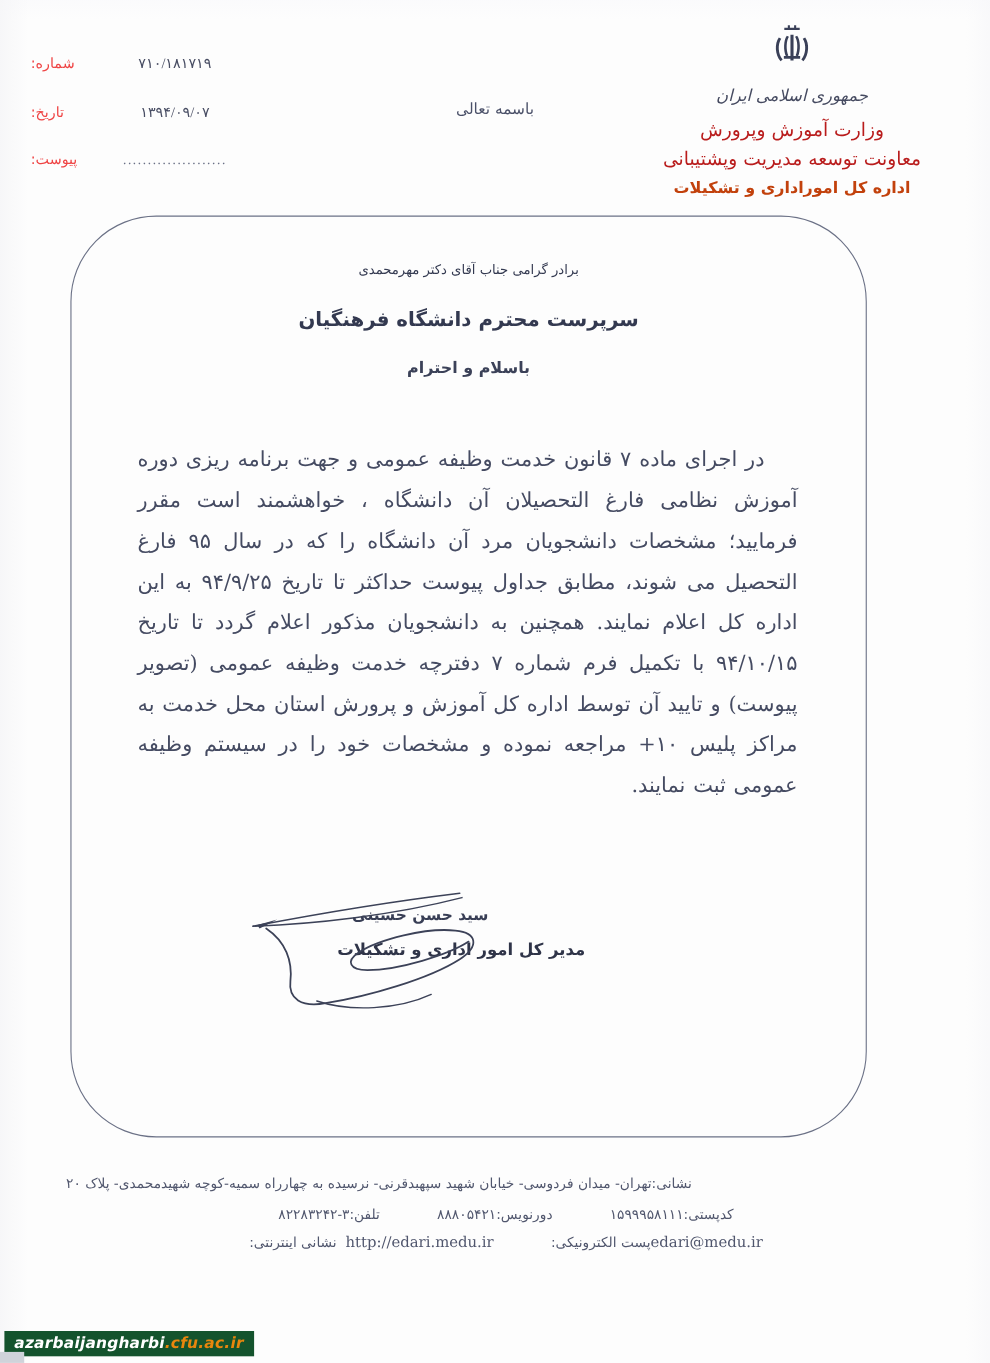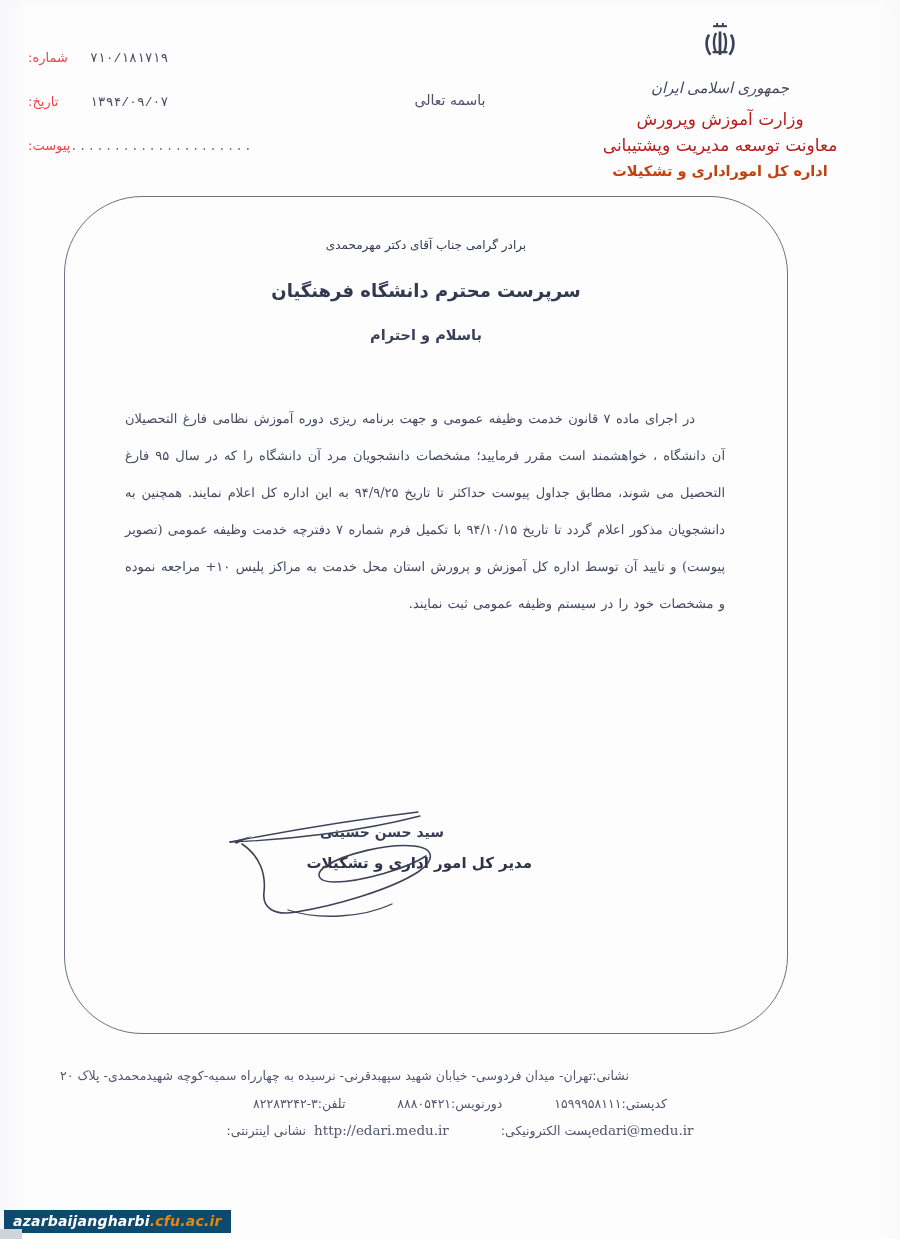"۷۱۰/۱۸۱۷۱۹" .meta-value { font-family: Liberation Mono, monospace -> Liberation Serif, serif; text-align: left -> center }
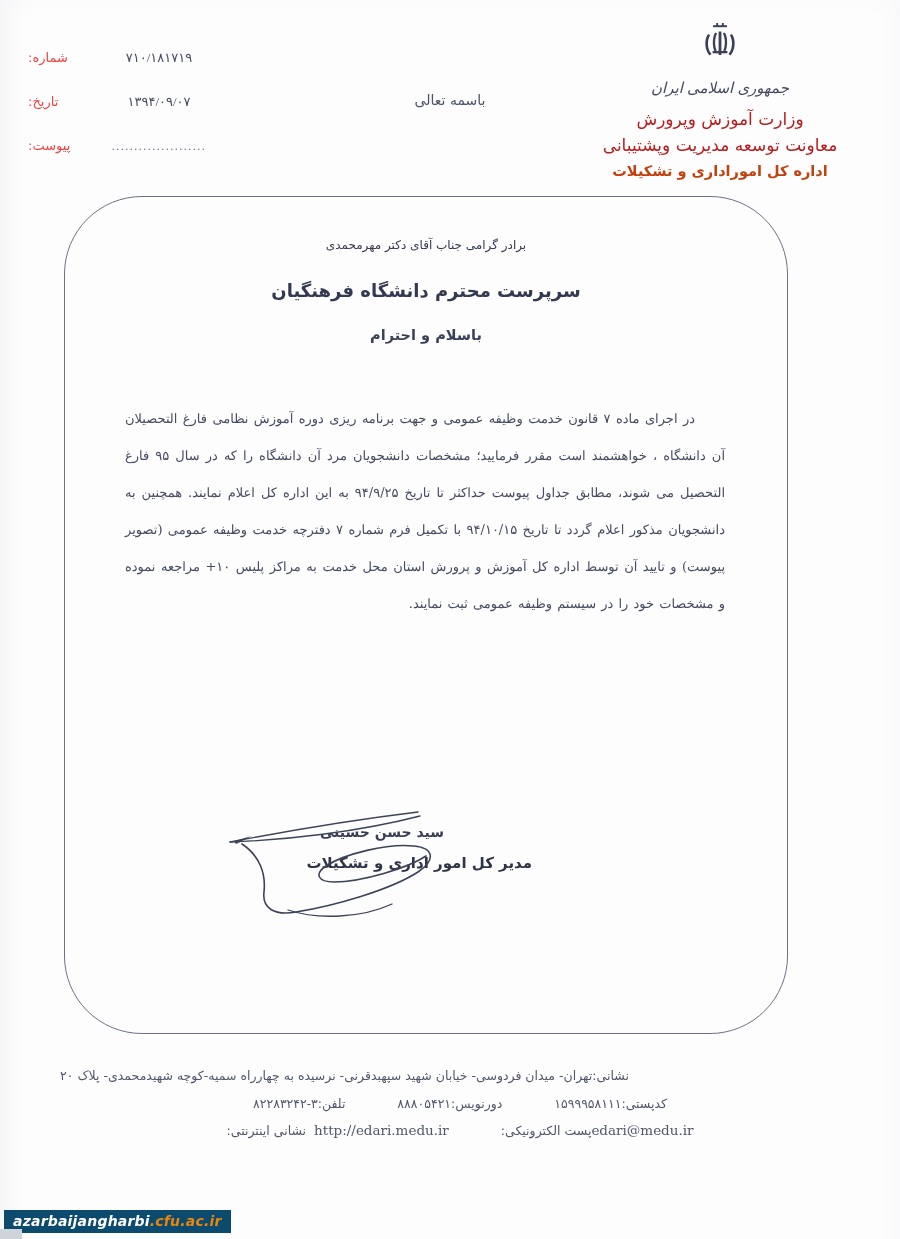"در اجرای ماده ۷ قانون" .body-text { font-size: 13px -> 19px }
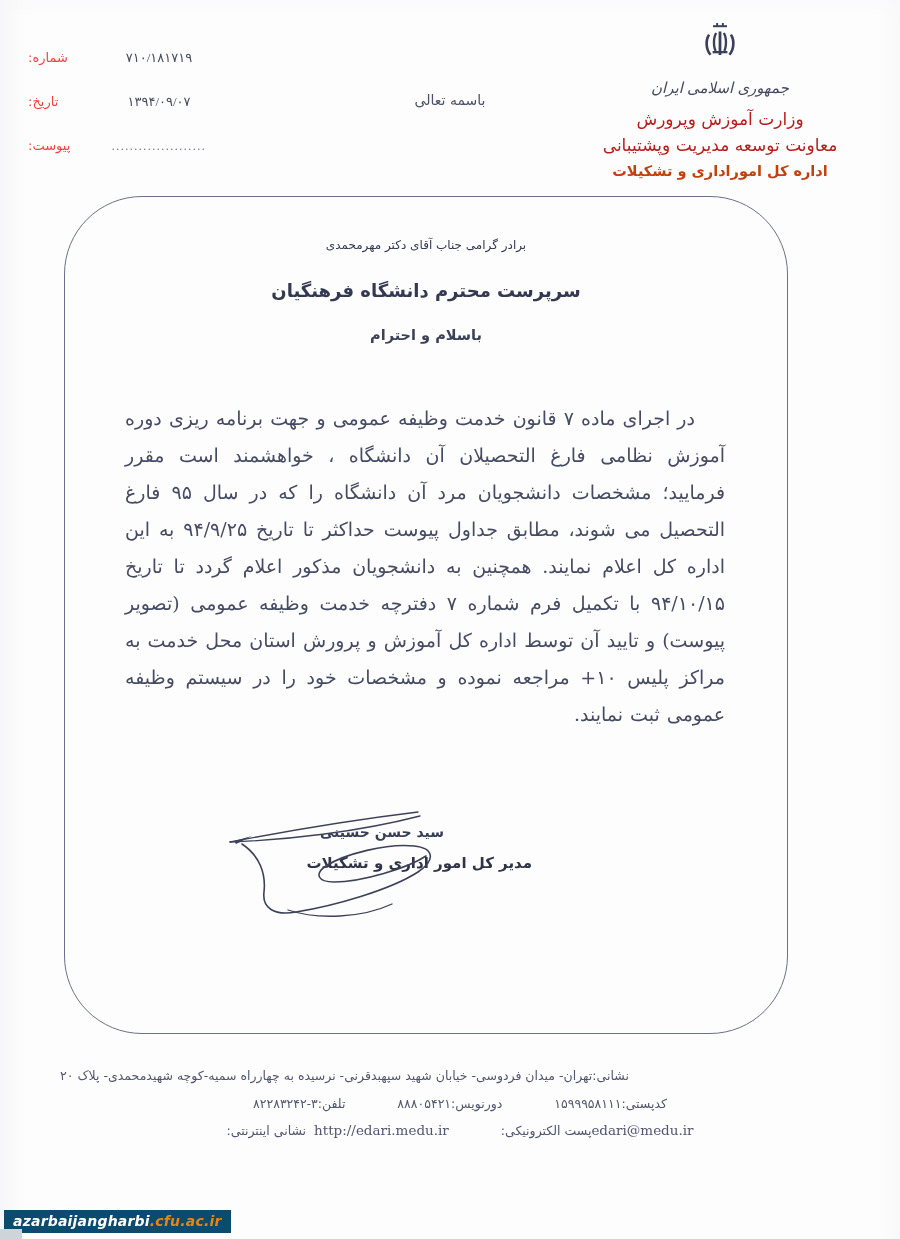"azarbaijangharbi.cfu.ac.ir" .watermark { background: #0c4a6e -> #14532d }
